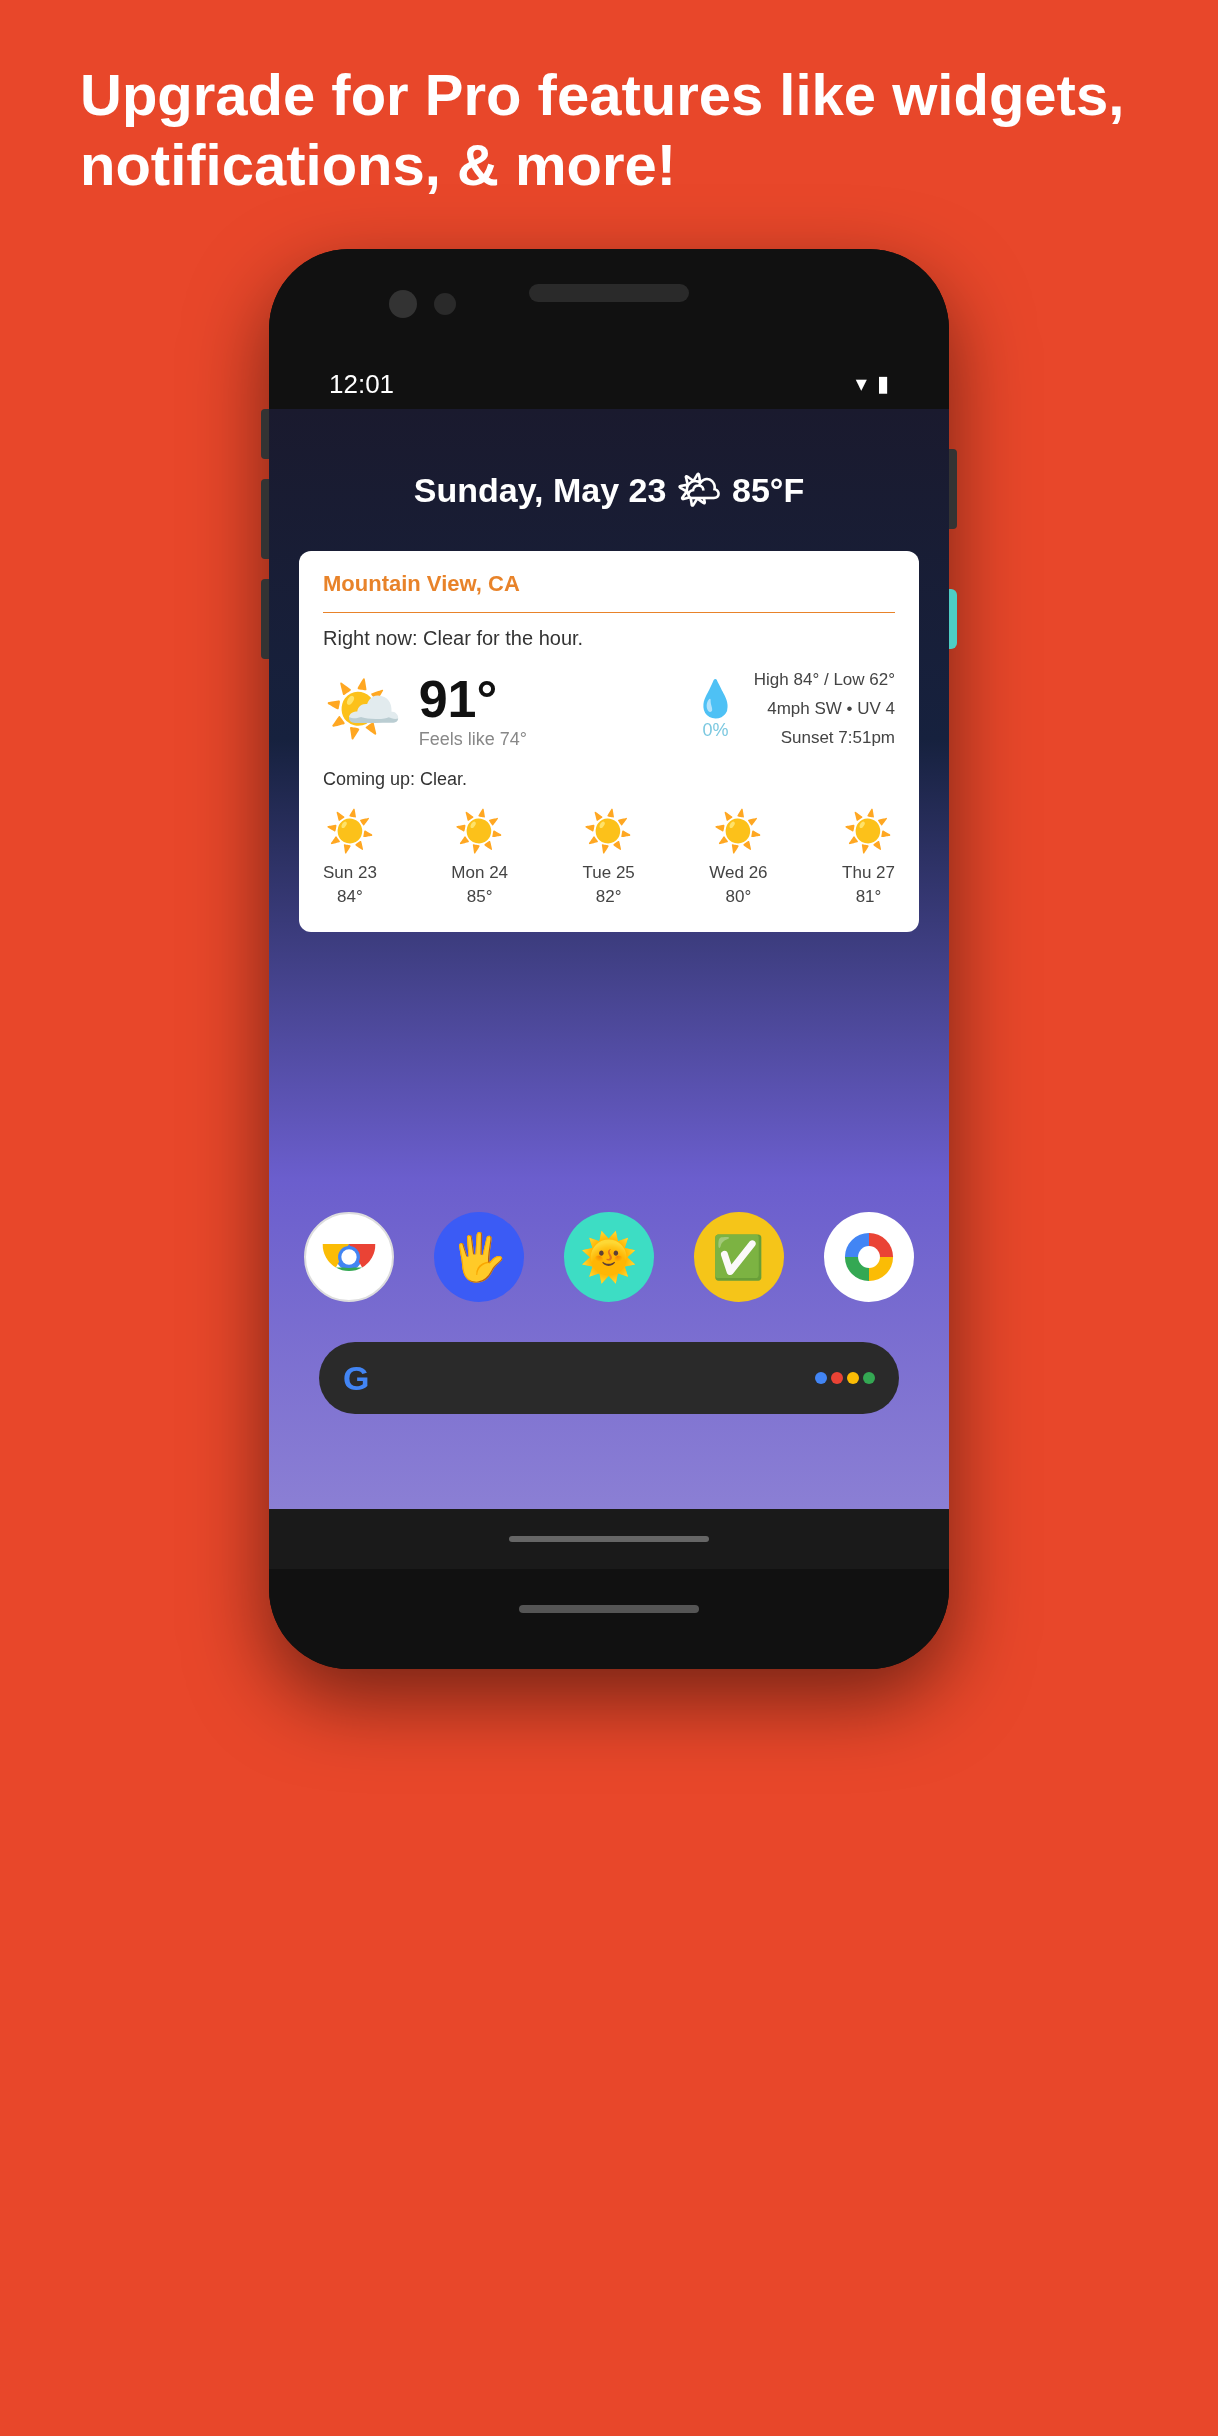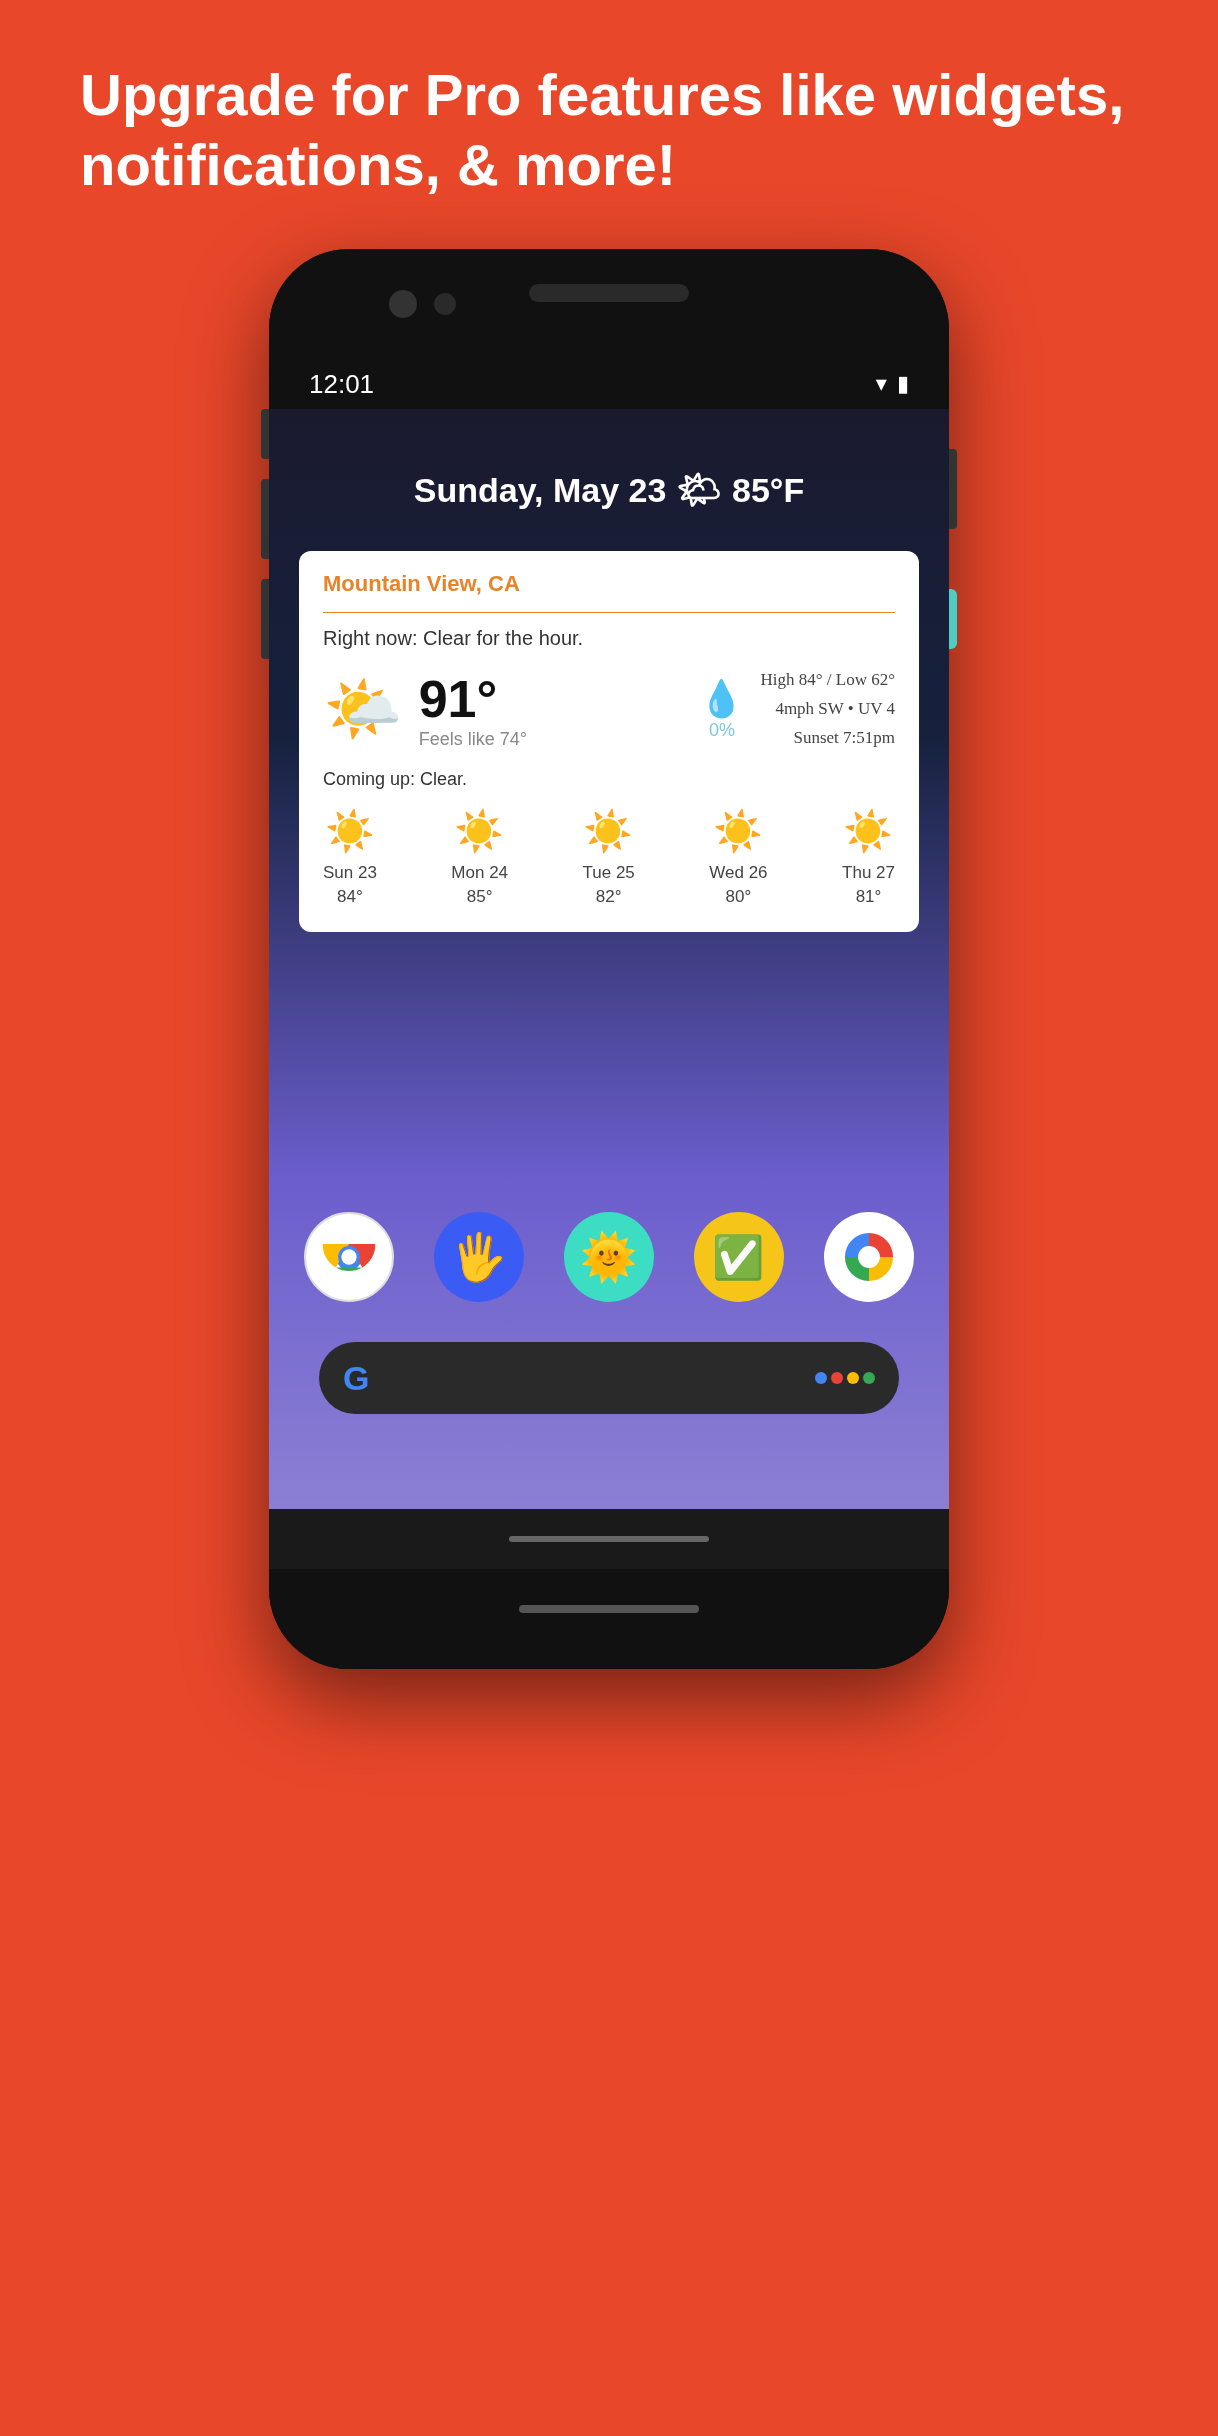"12:01" .status-bar { padding: 0 40px -> 0 60px }
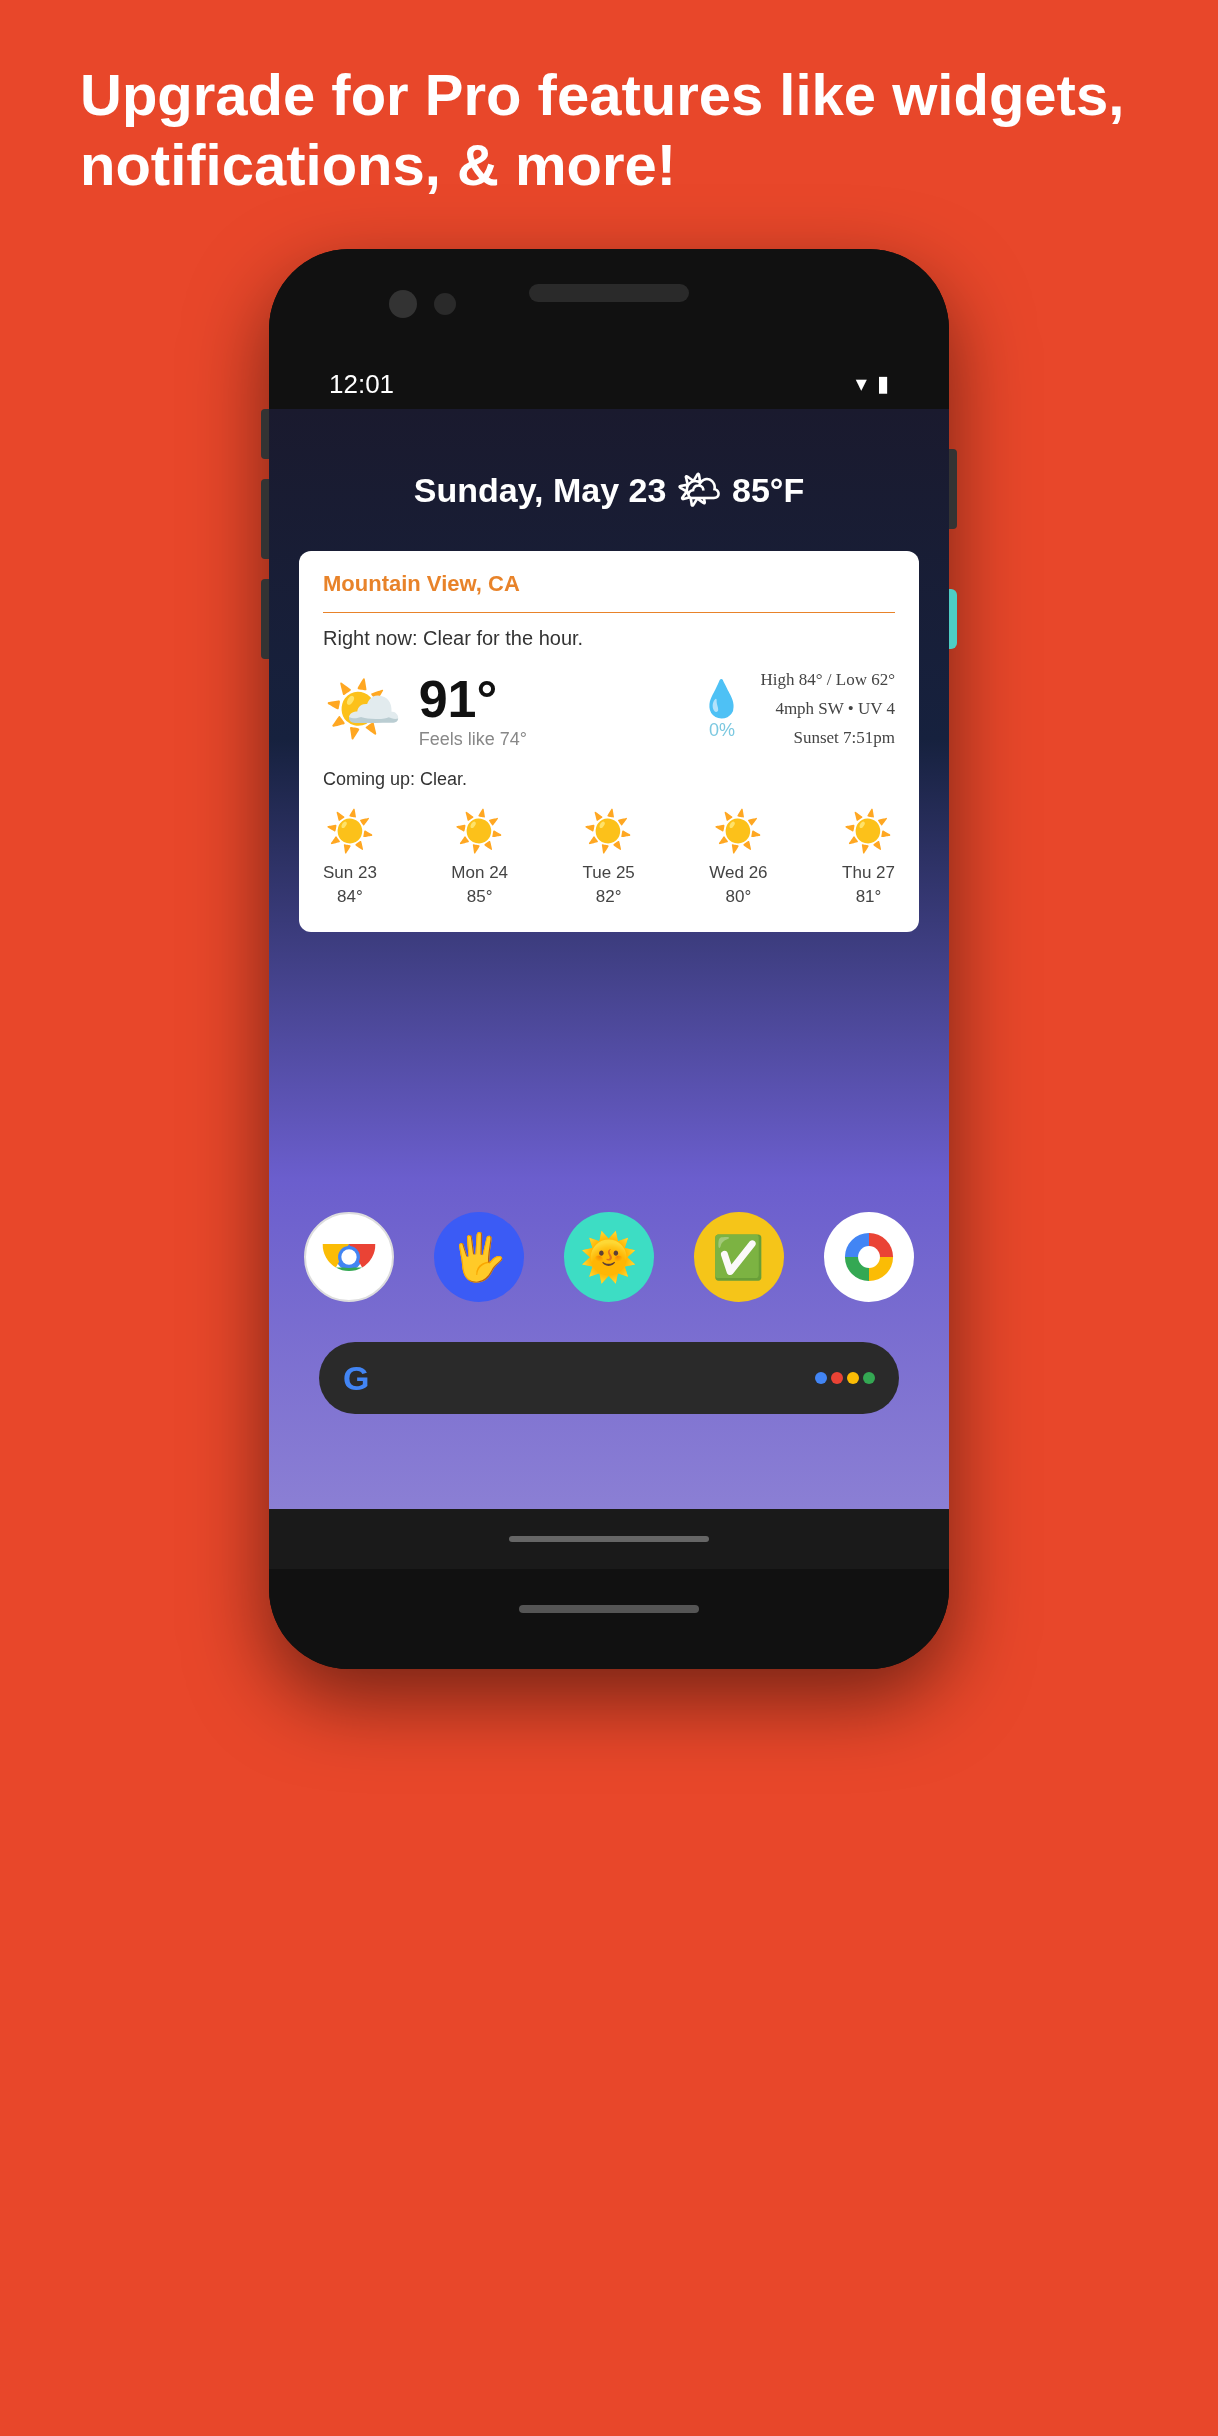"High 84° / Low 62°" .details-block { font-family: Liberation Serif, serif -> none }
